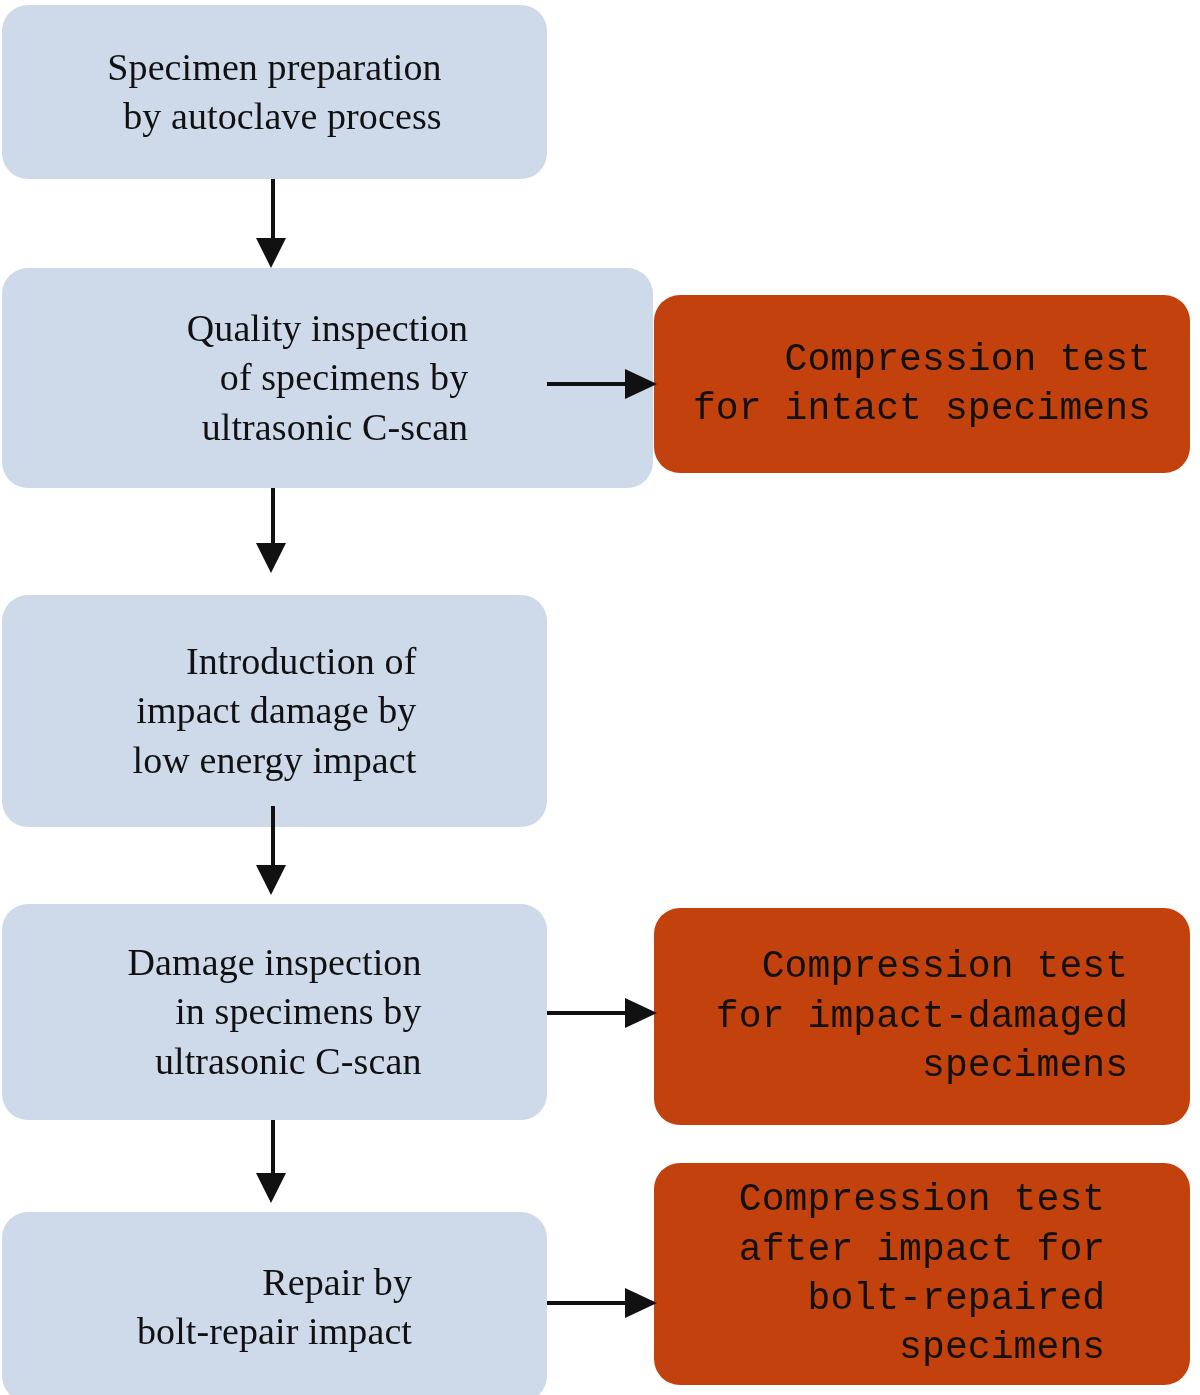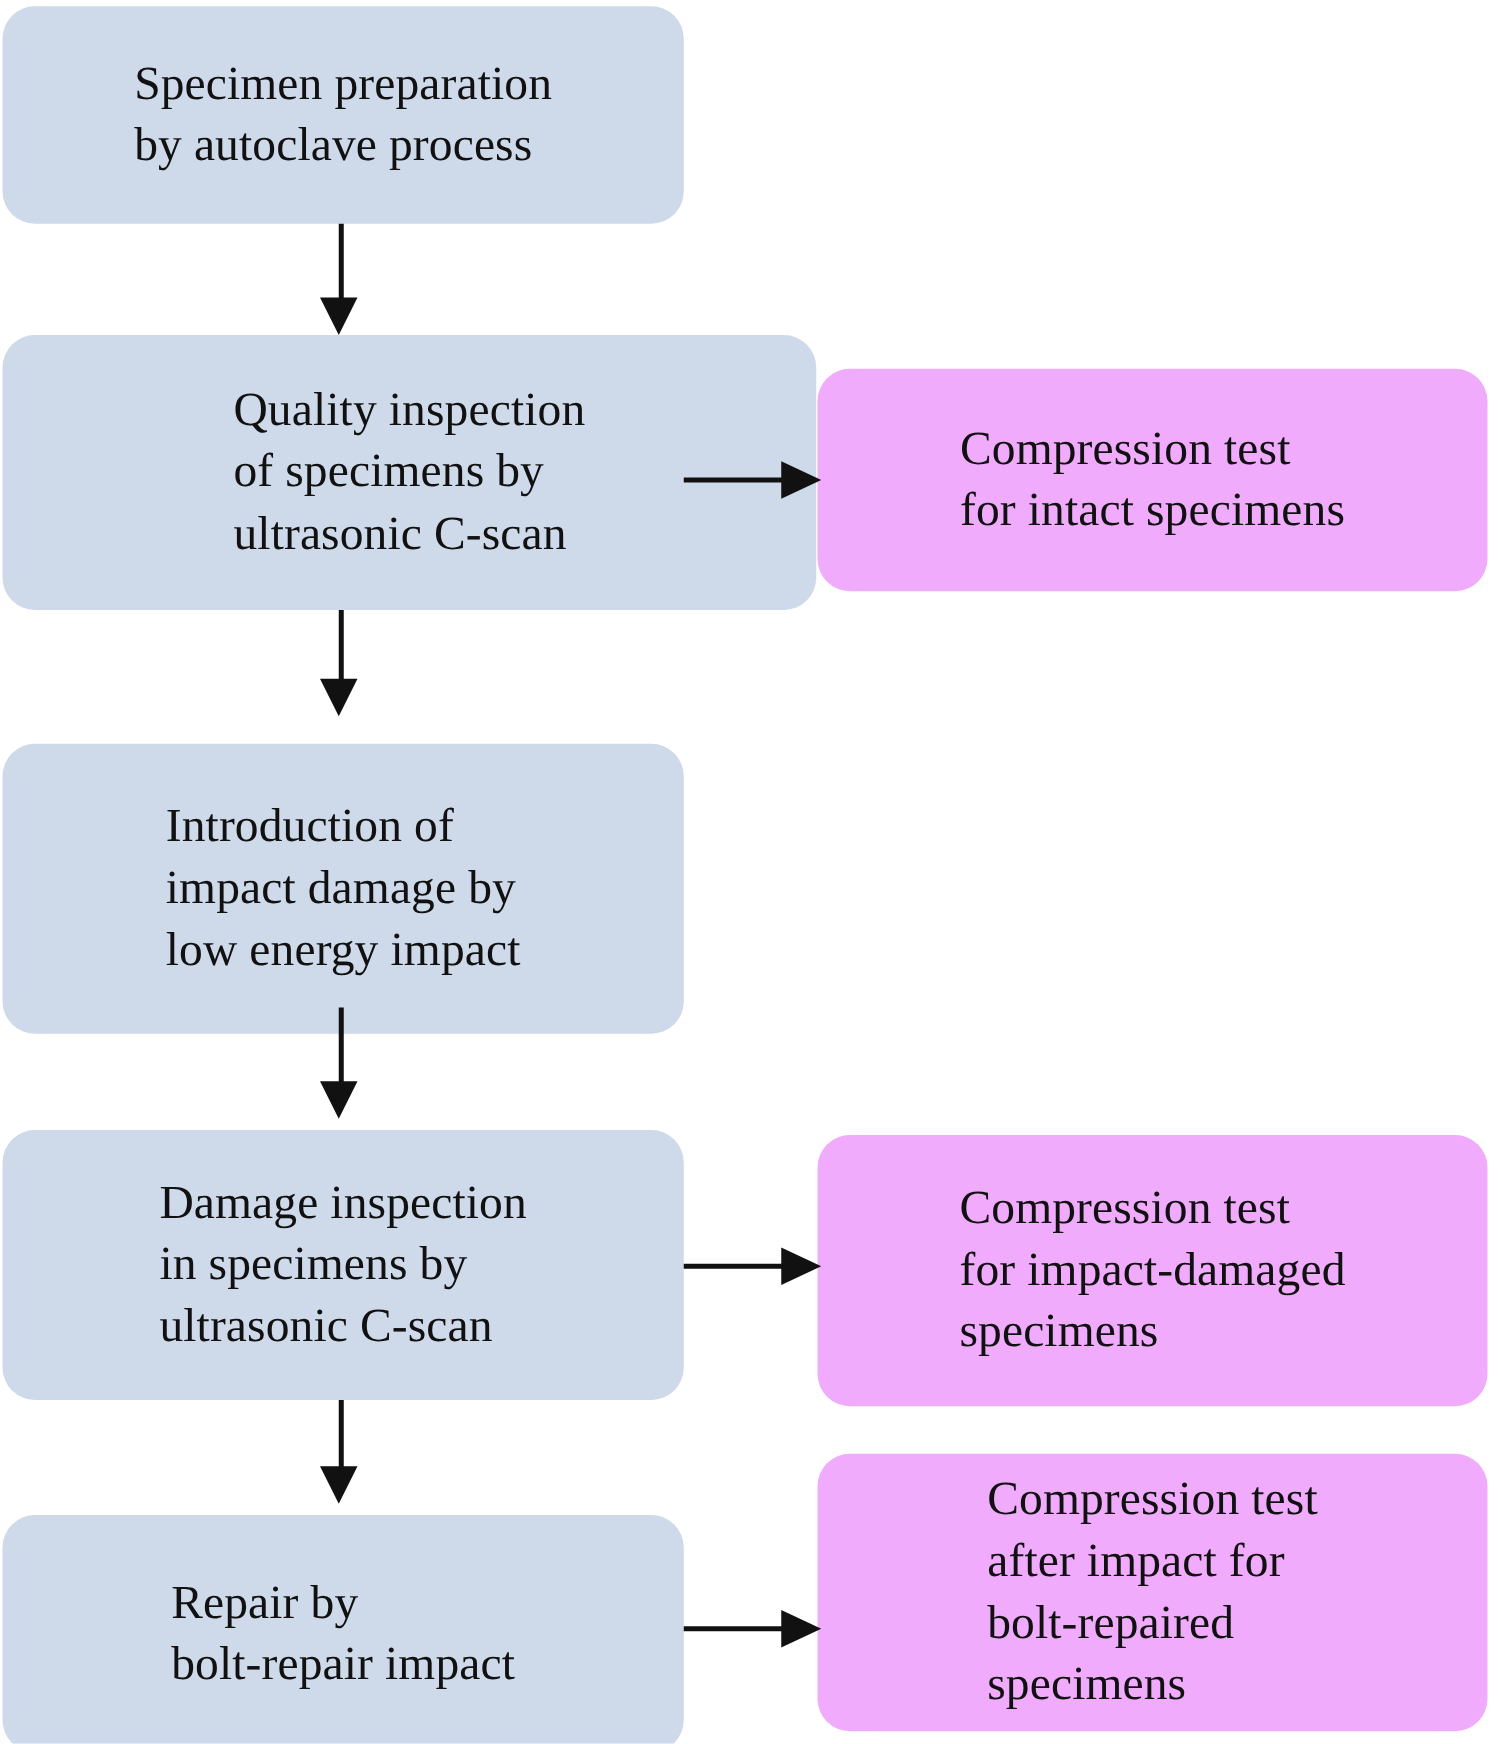"Specimen preparation" .node { text-align: left -> right }
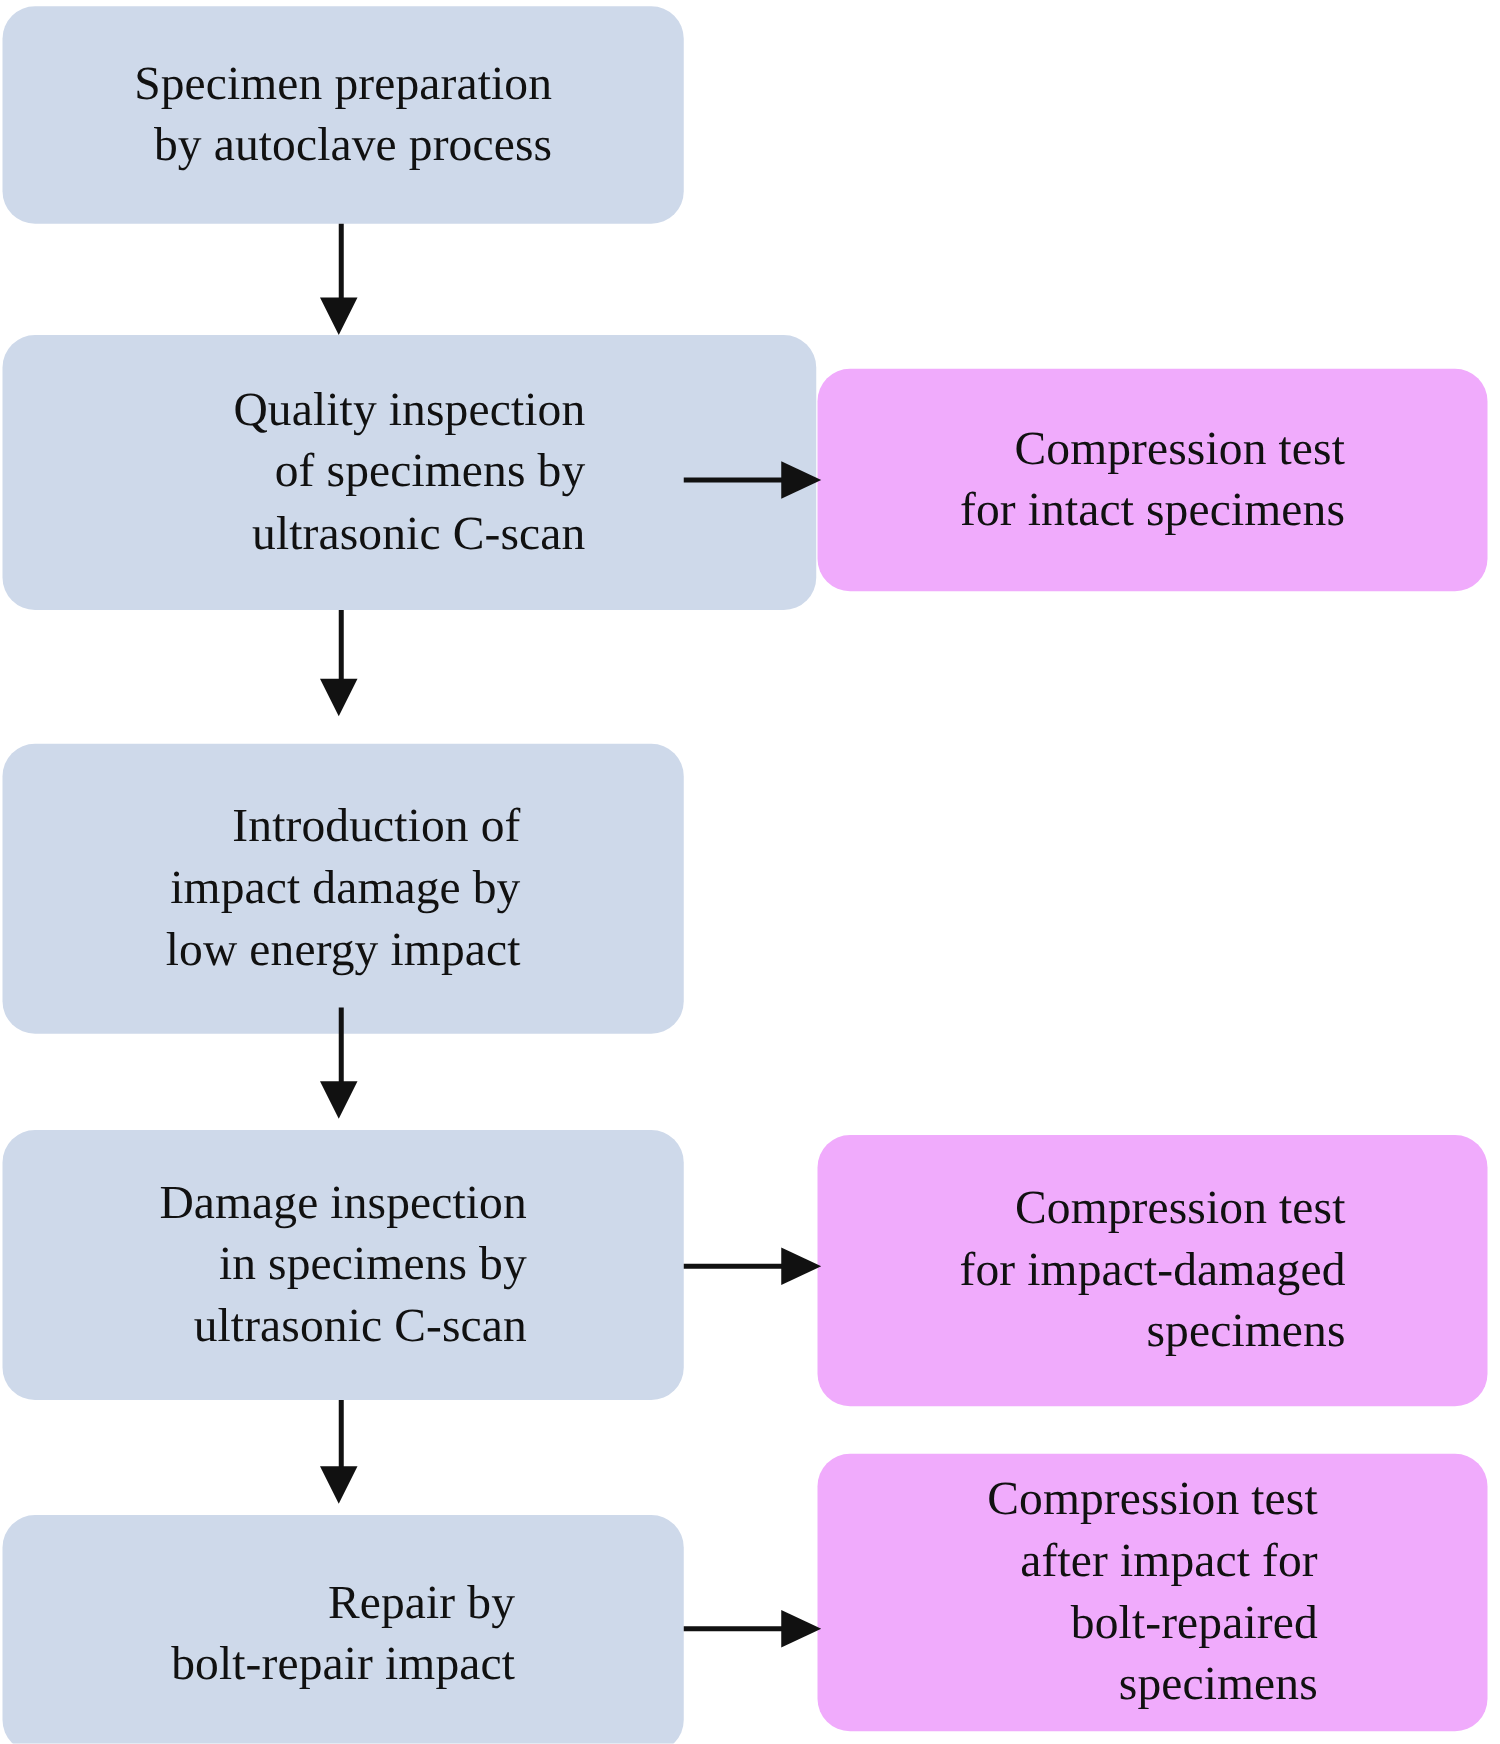"Compression test" .node-peach { background: #f0abfc -> #c2410c; font-family: none -> Liberation Mono, monospace }
